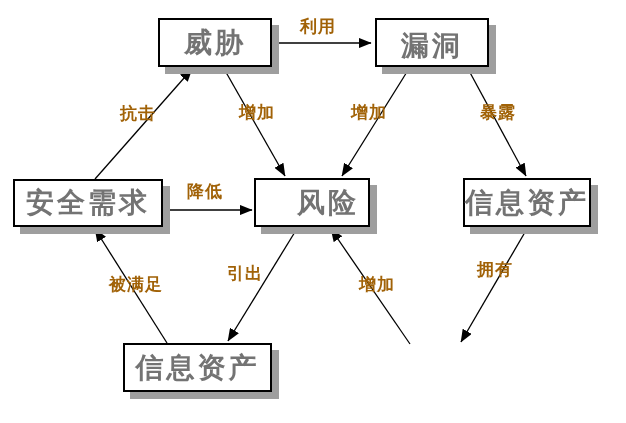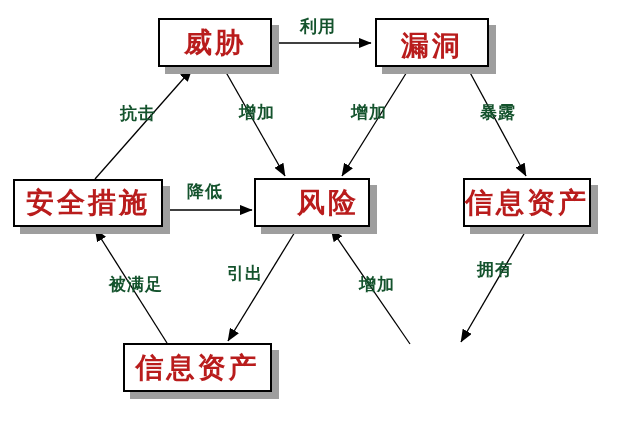"威胁" .node { color: #b91c1c -> #737373 }
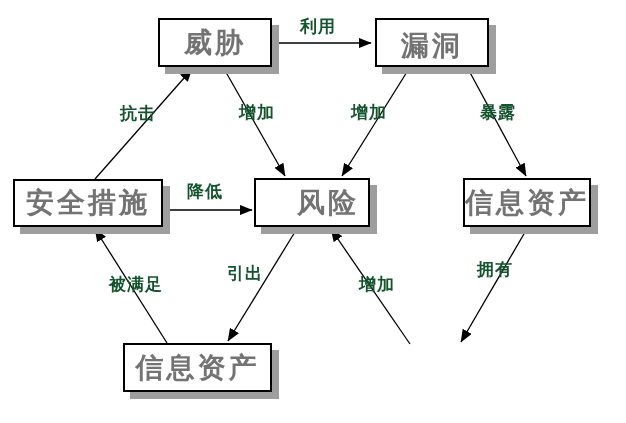"利用" .edge-label { color: #14532d -> #a16207 }
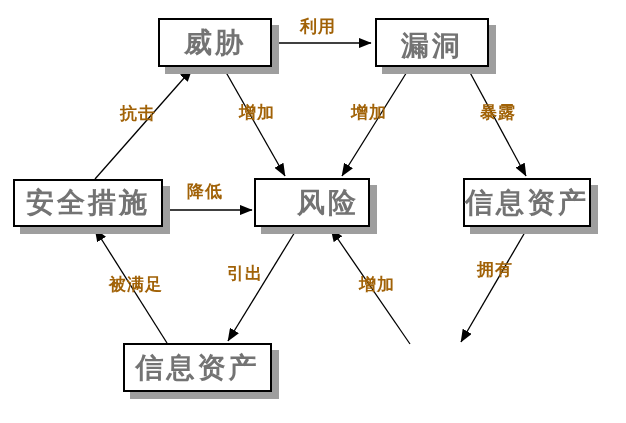"安全措施" span { text: 措施 -> 需求 }
